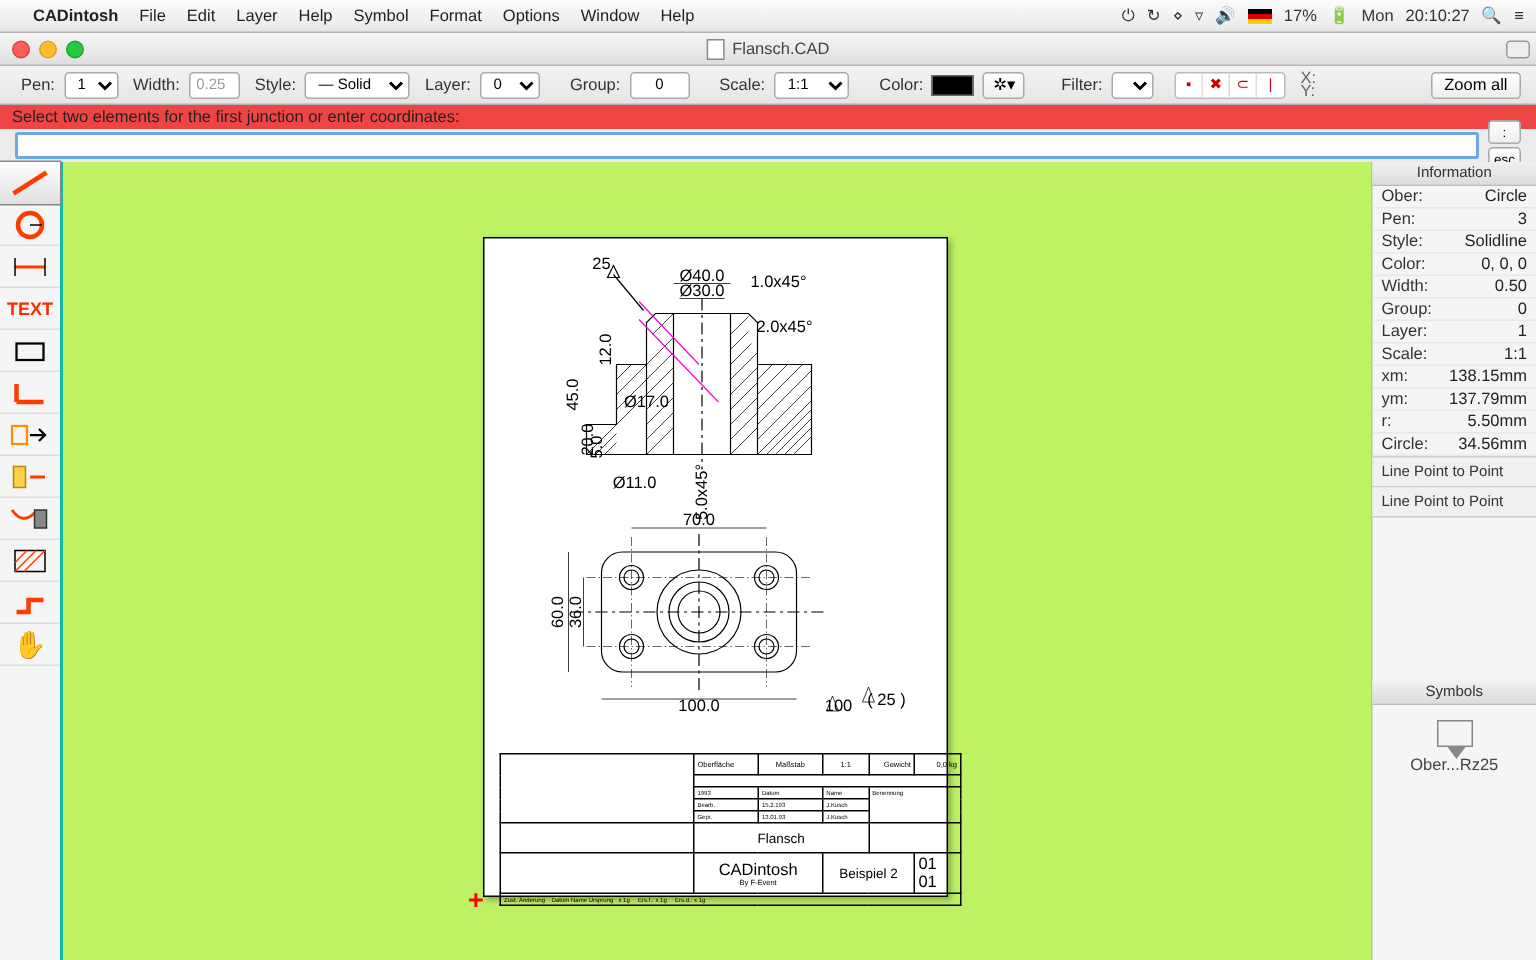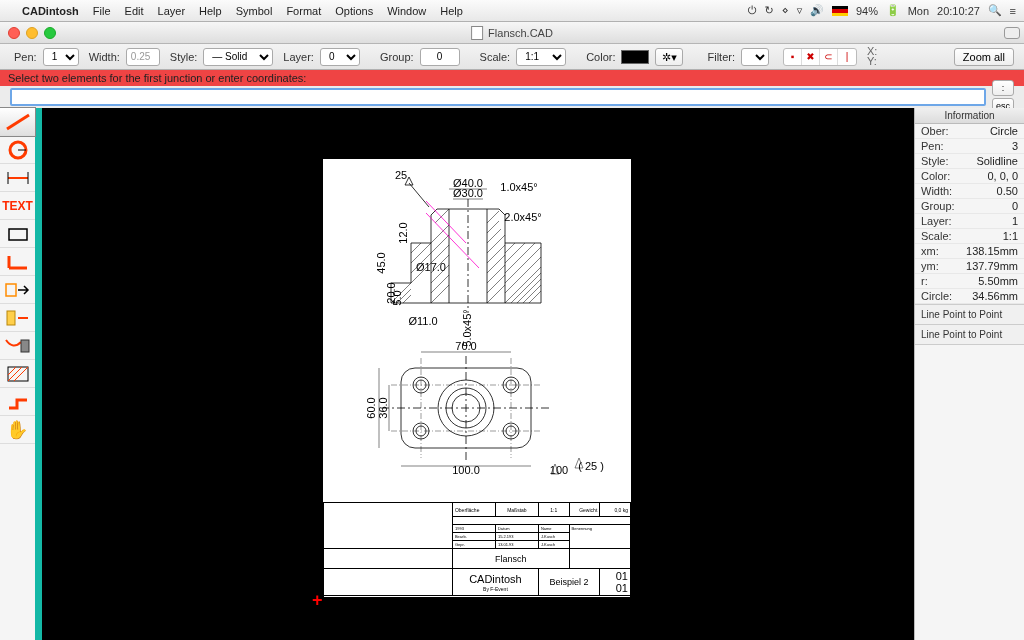"94%" span { text: 94% -> 17% }
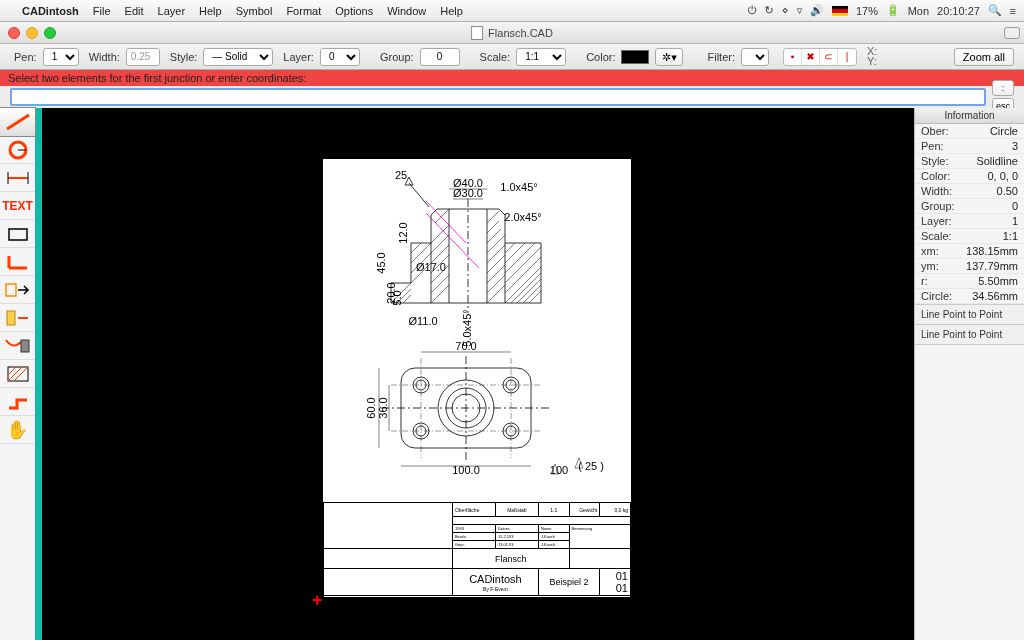"Ø40.0" .canvas { background: #000000 -> #bef264 }
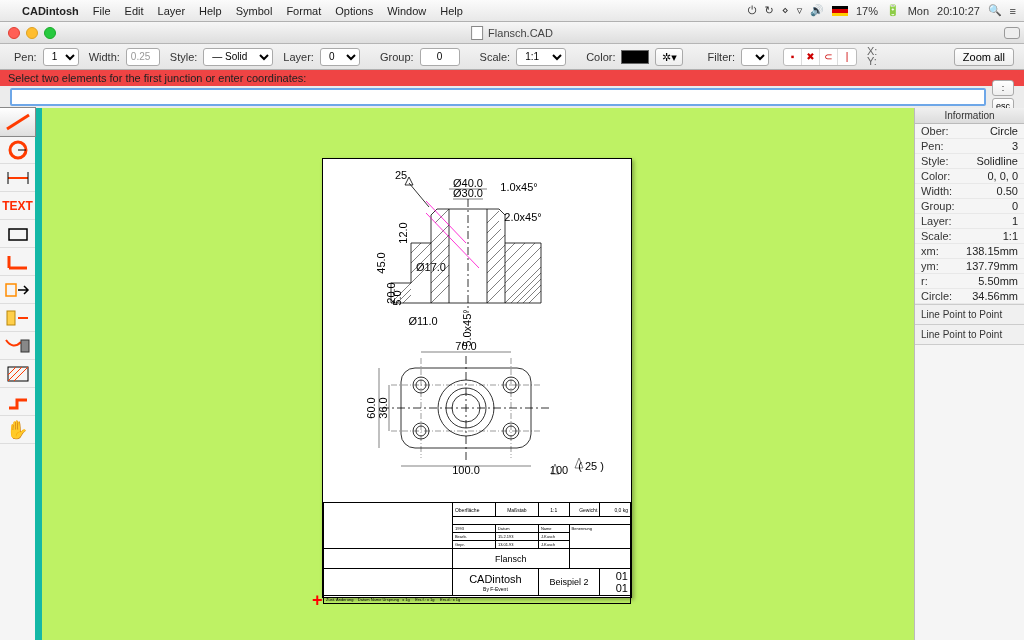"TEXT" .toolpalette { border-right: 7px solid #14b8a6 -> 2px solid #14b8a6 }
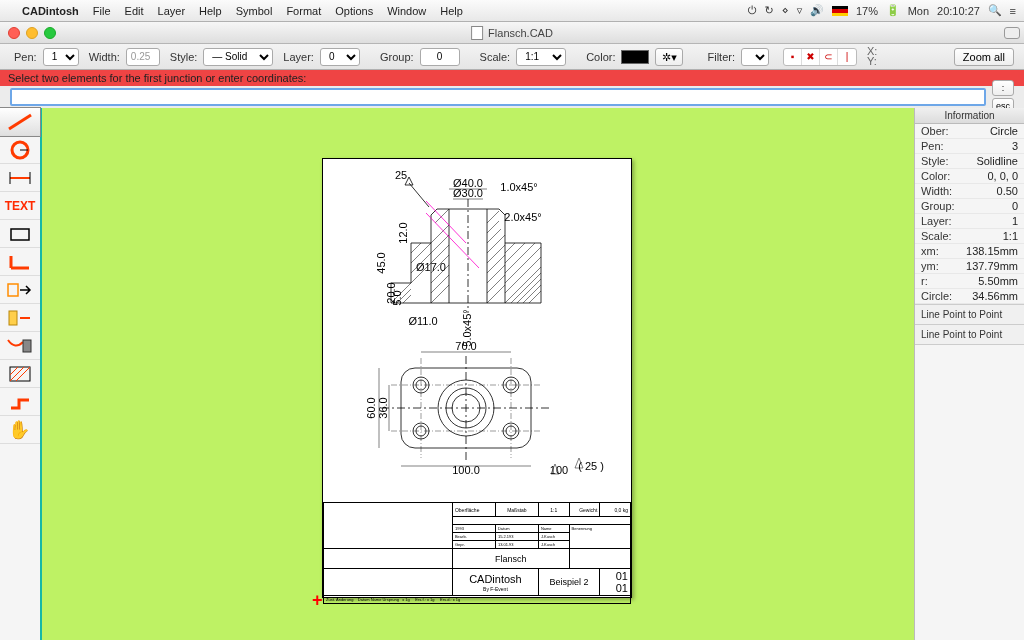"Symbols" div.rp-symbols { html: none -> <div> <div>Symbols</div> <div> <div></div> <div>Ober...Rz25</div> </div> </div> }
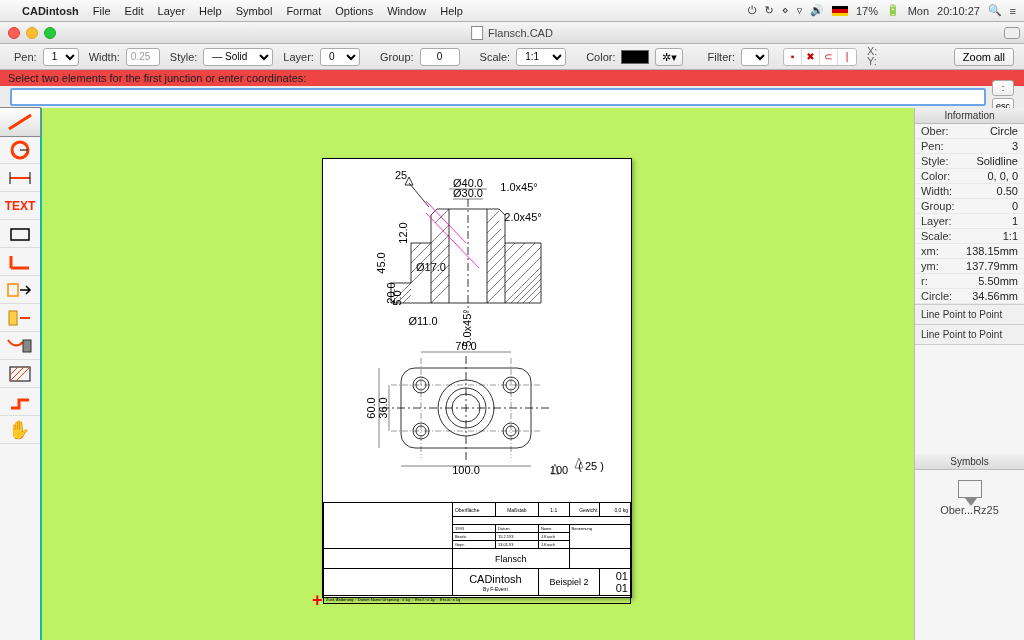"Flansch" .titleblock { left: 0 -> 10px }
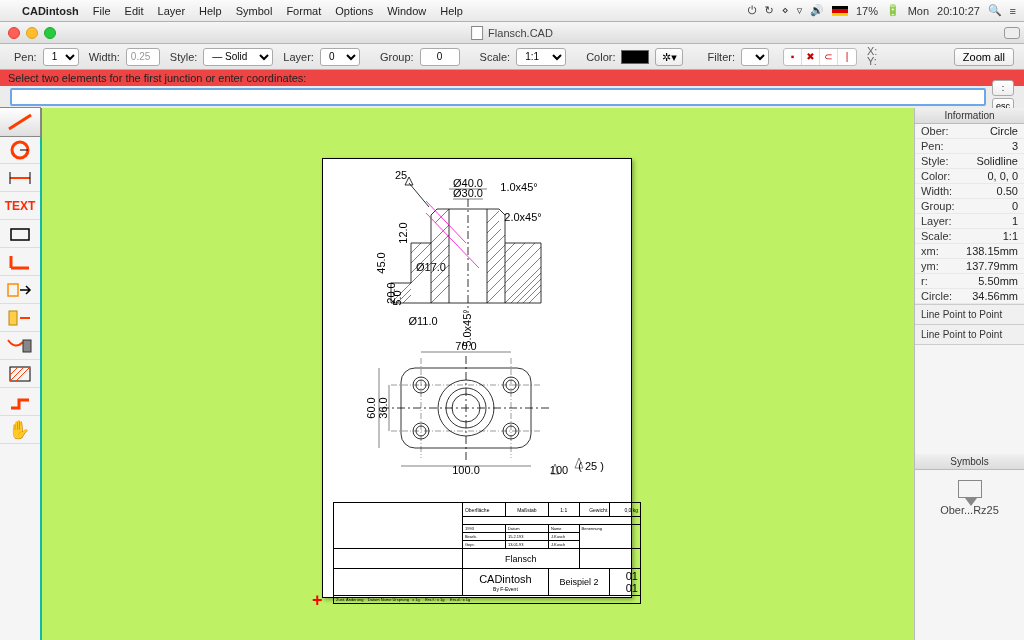"01" td { text-align: right -> left }
